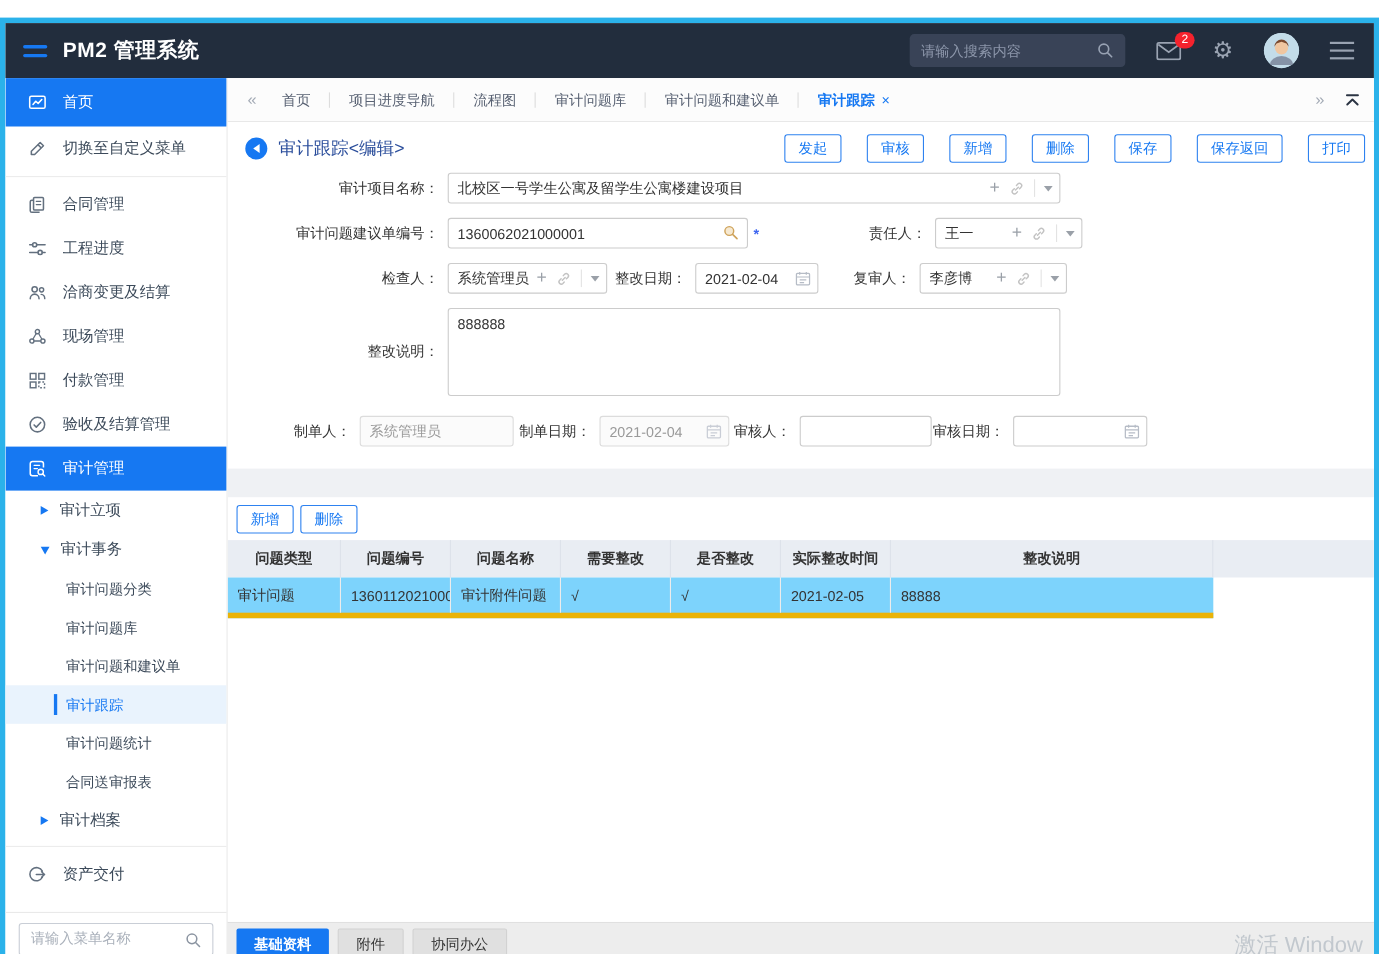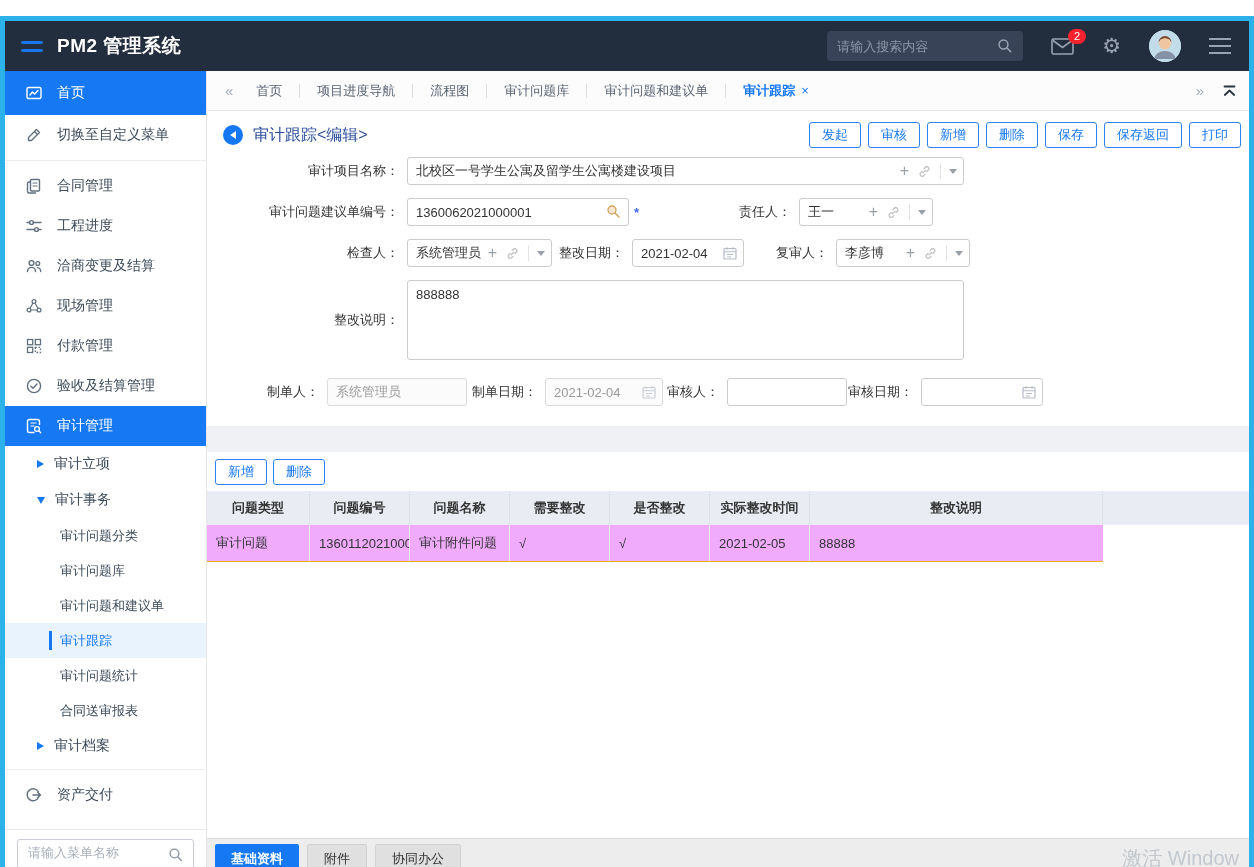"发起" .actions { gap: 7px -> 23px }
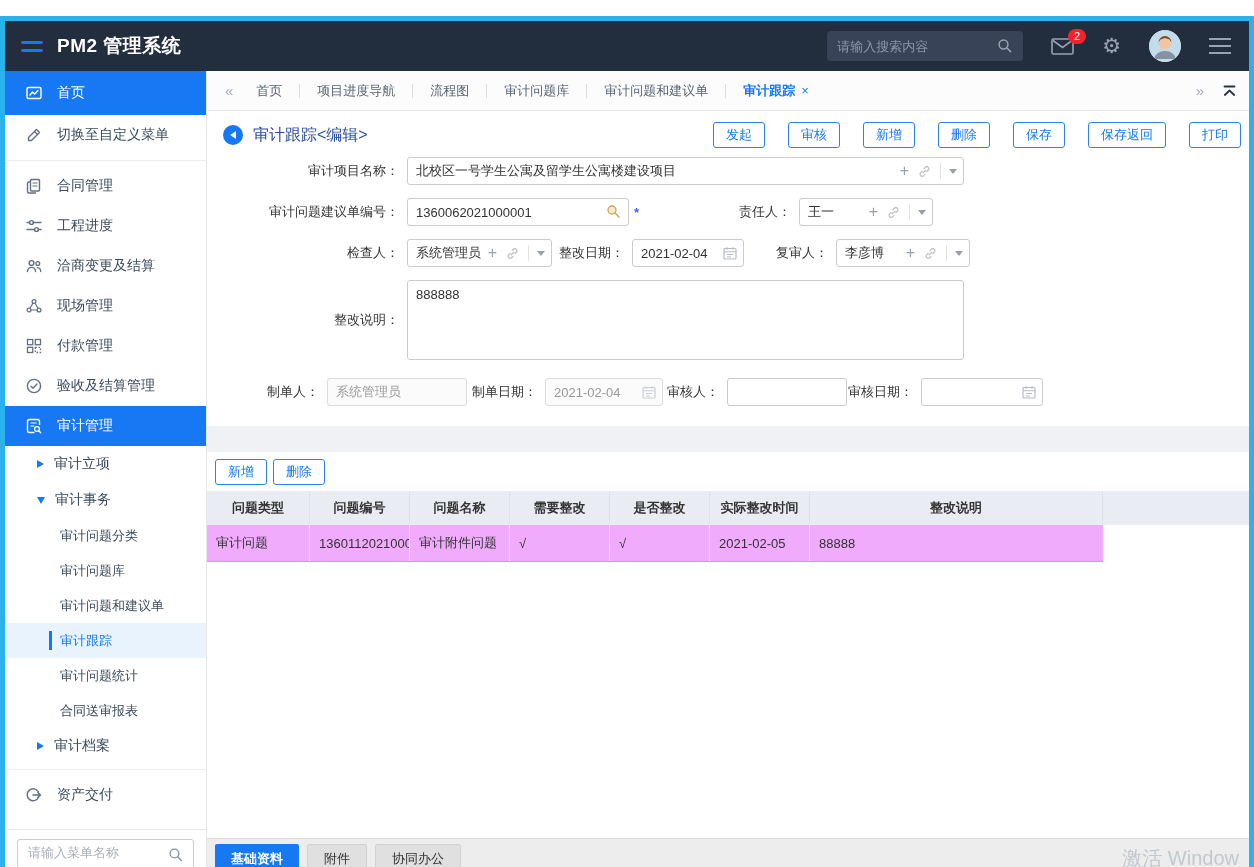"1360062021000001" .w-sugg { width: 222px -> 273px }
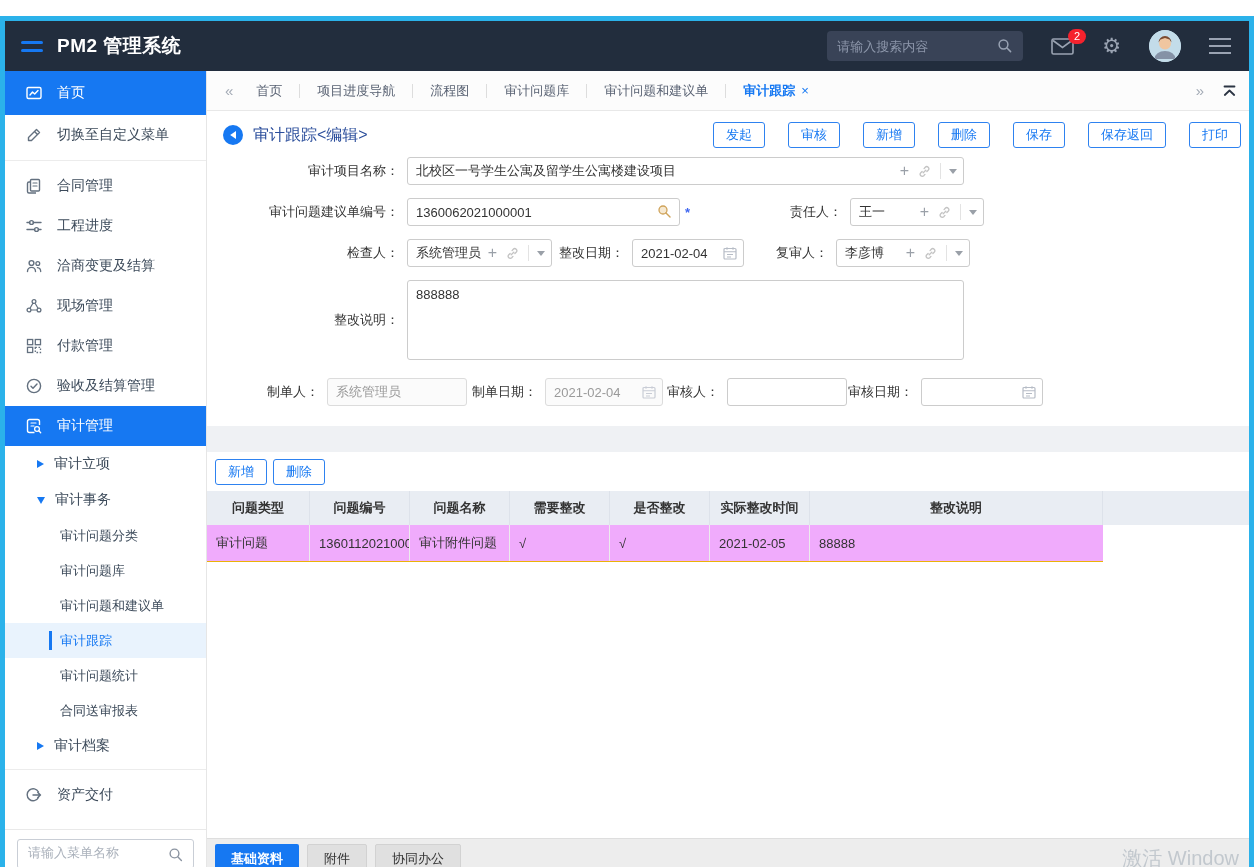"审计问题" .trow { background: #f0abfc -> #7dd3fc; border-bottom: 1px solid #eab308 -> 5px solid #eab308 }
